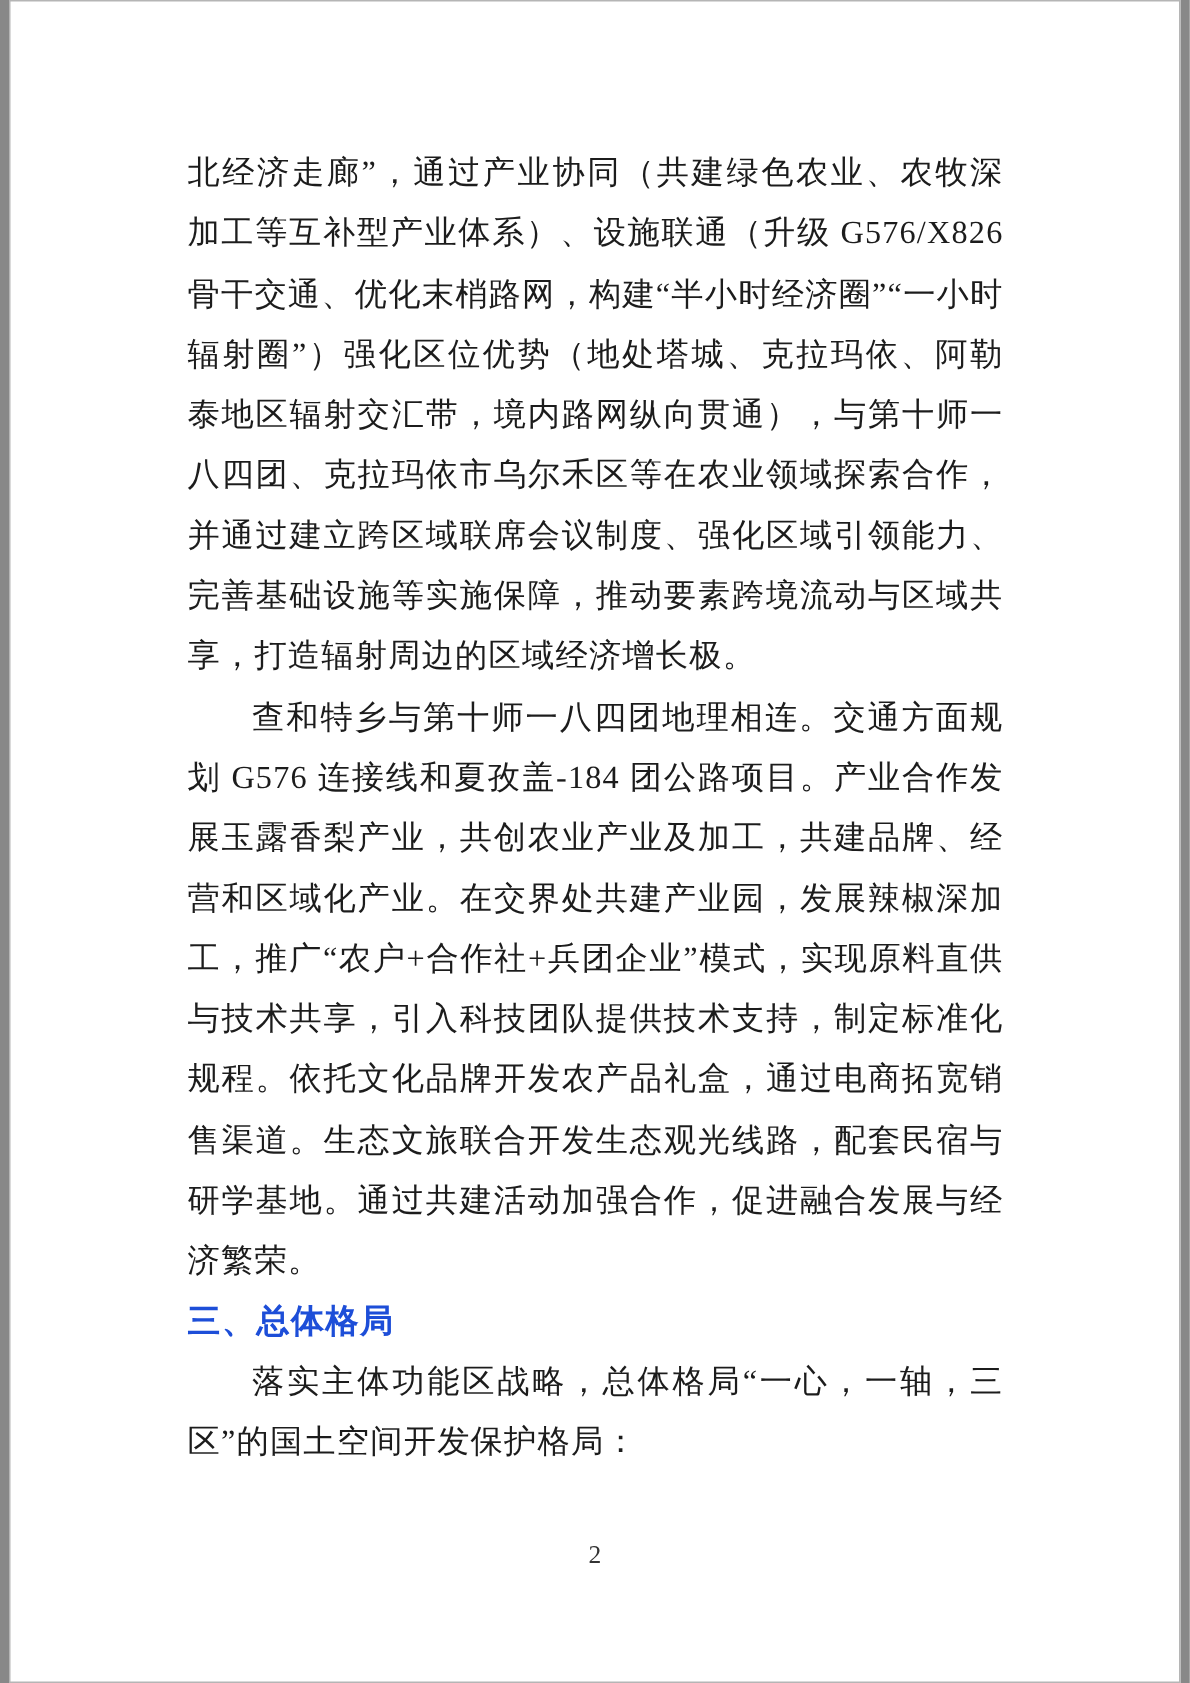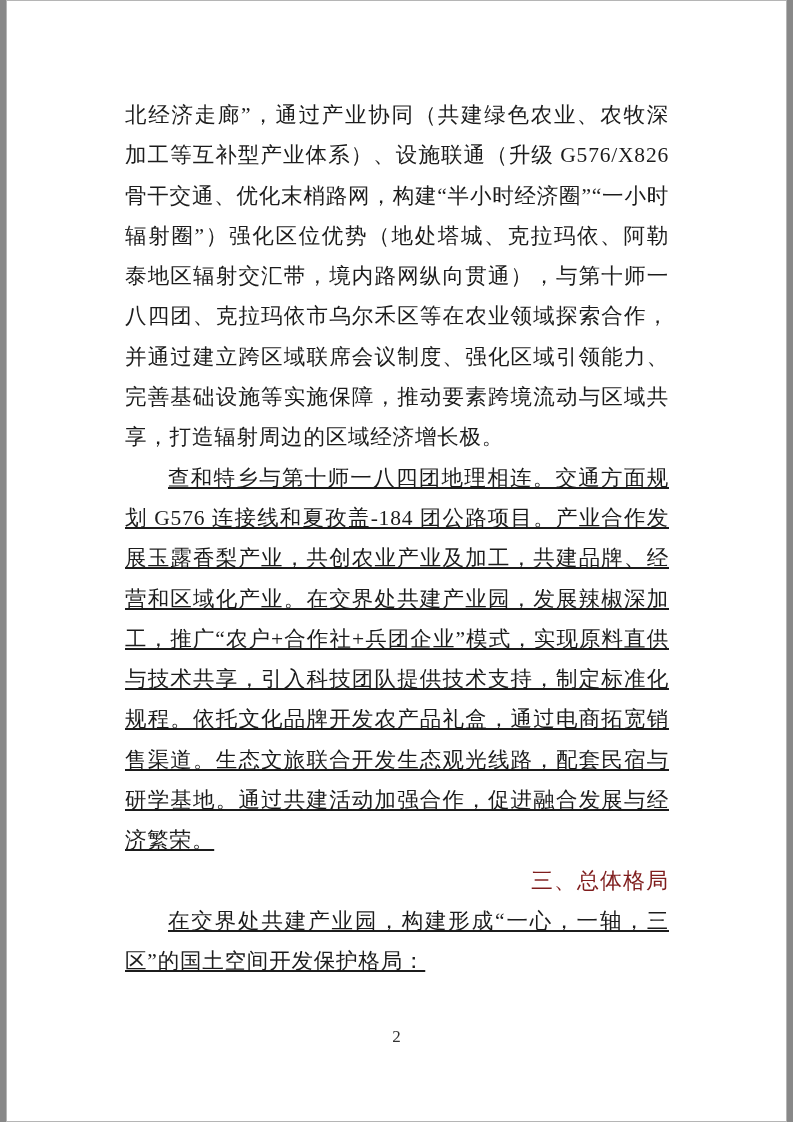"查和特乡与第十师一八四团地理相连。交通方面规划 G576 连接线和夏孜盖-184" .para.indent { text-decoration: underline -> none }
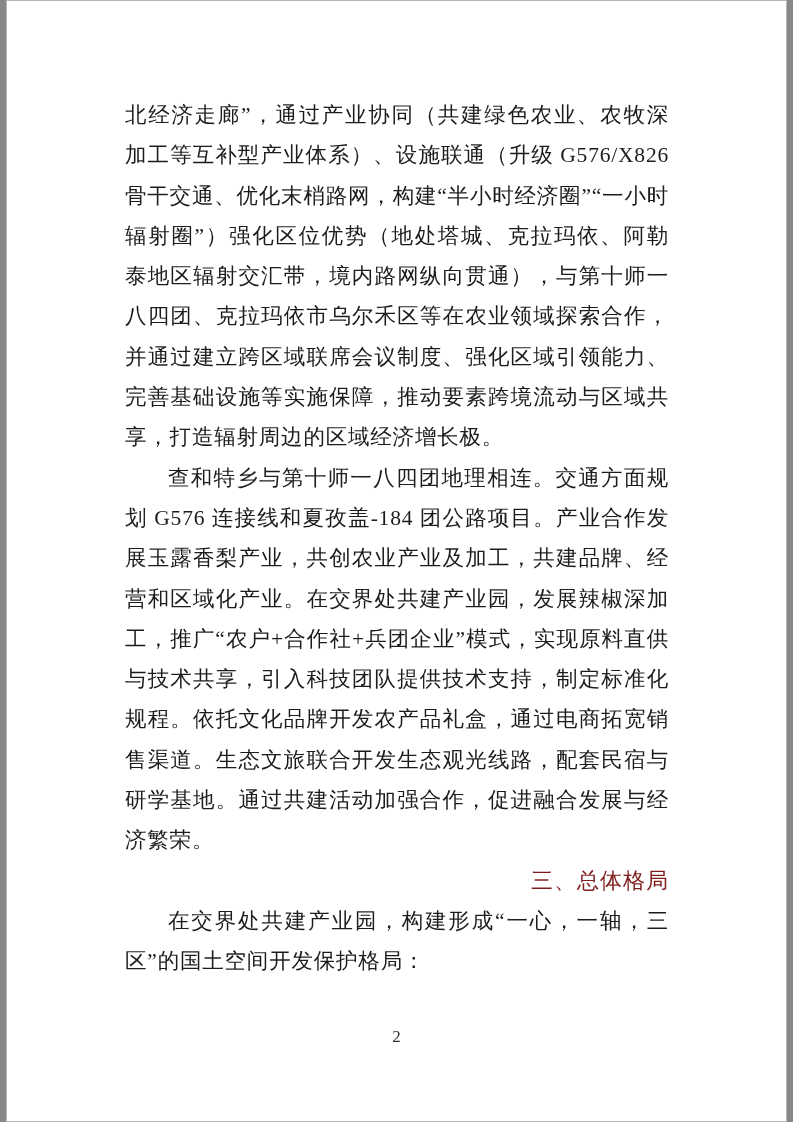"三、总体格局" .heading { color: #7f1d1d -> #1d4ed8; font-weight: normal -> bold; text-align: right -> none }
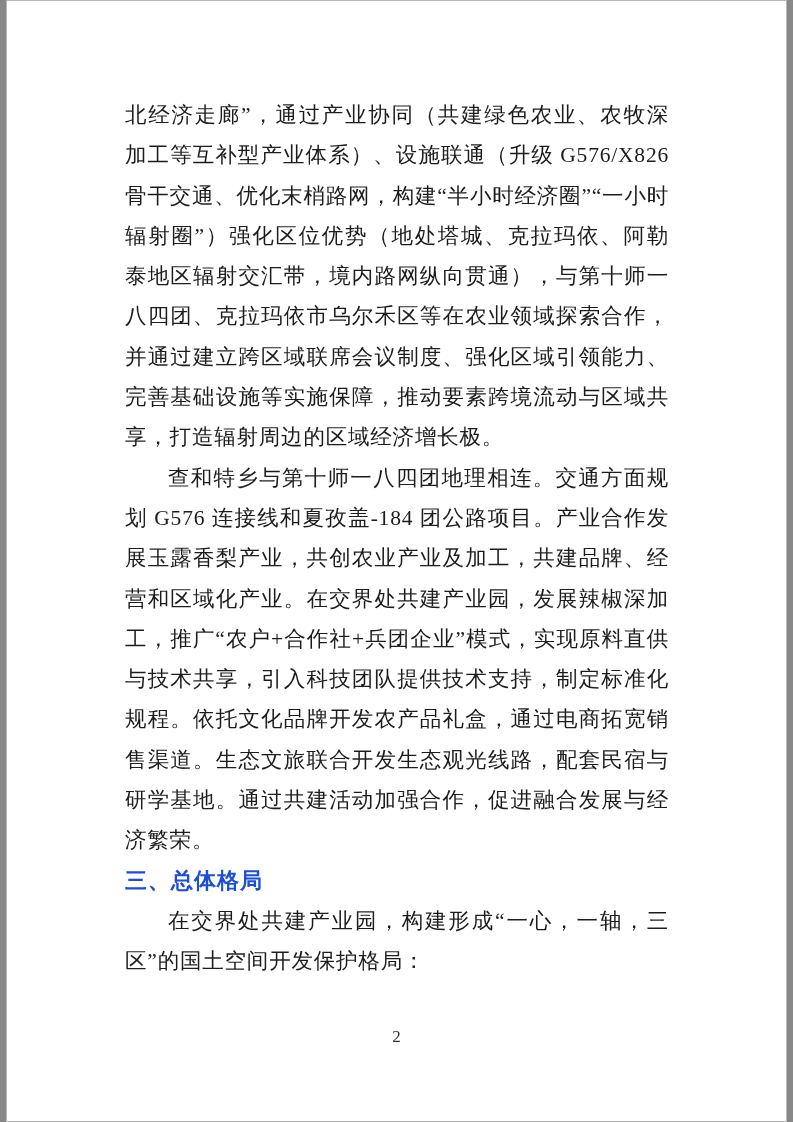"在交界处共建产业园，构建形成“一心，一轴，三区”的国土空间开发保护格局：" p.para { text: 在交界处共建产业园，构建形成 -> 落实主体功能区战略，总体格局 }
